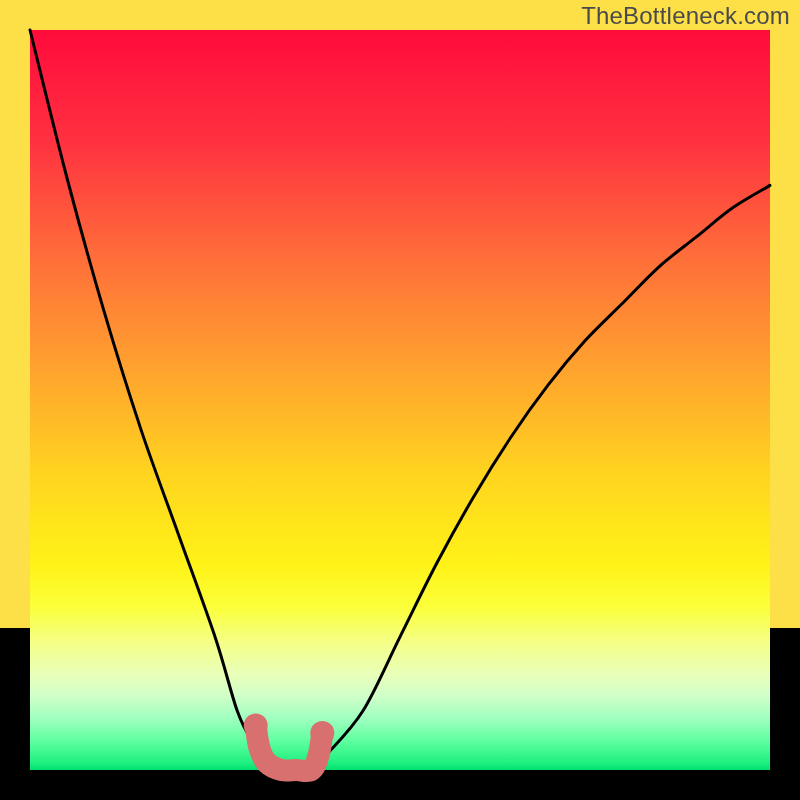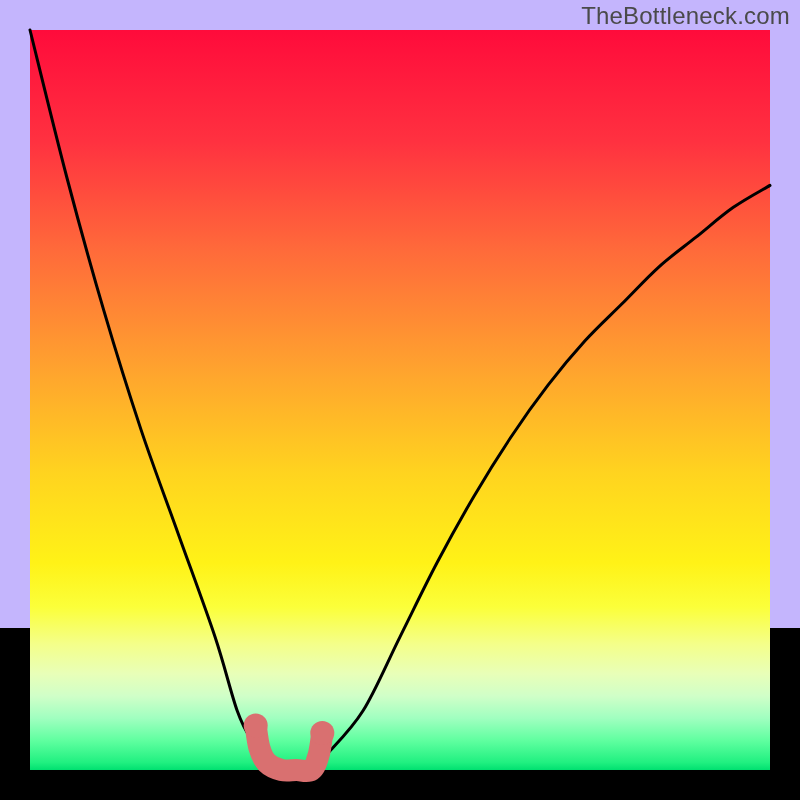"TheBottleneck.com" .outer { background: #c4b5fd -> #fde047 }
